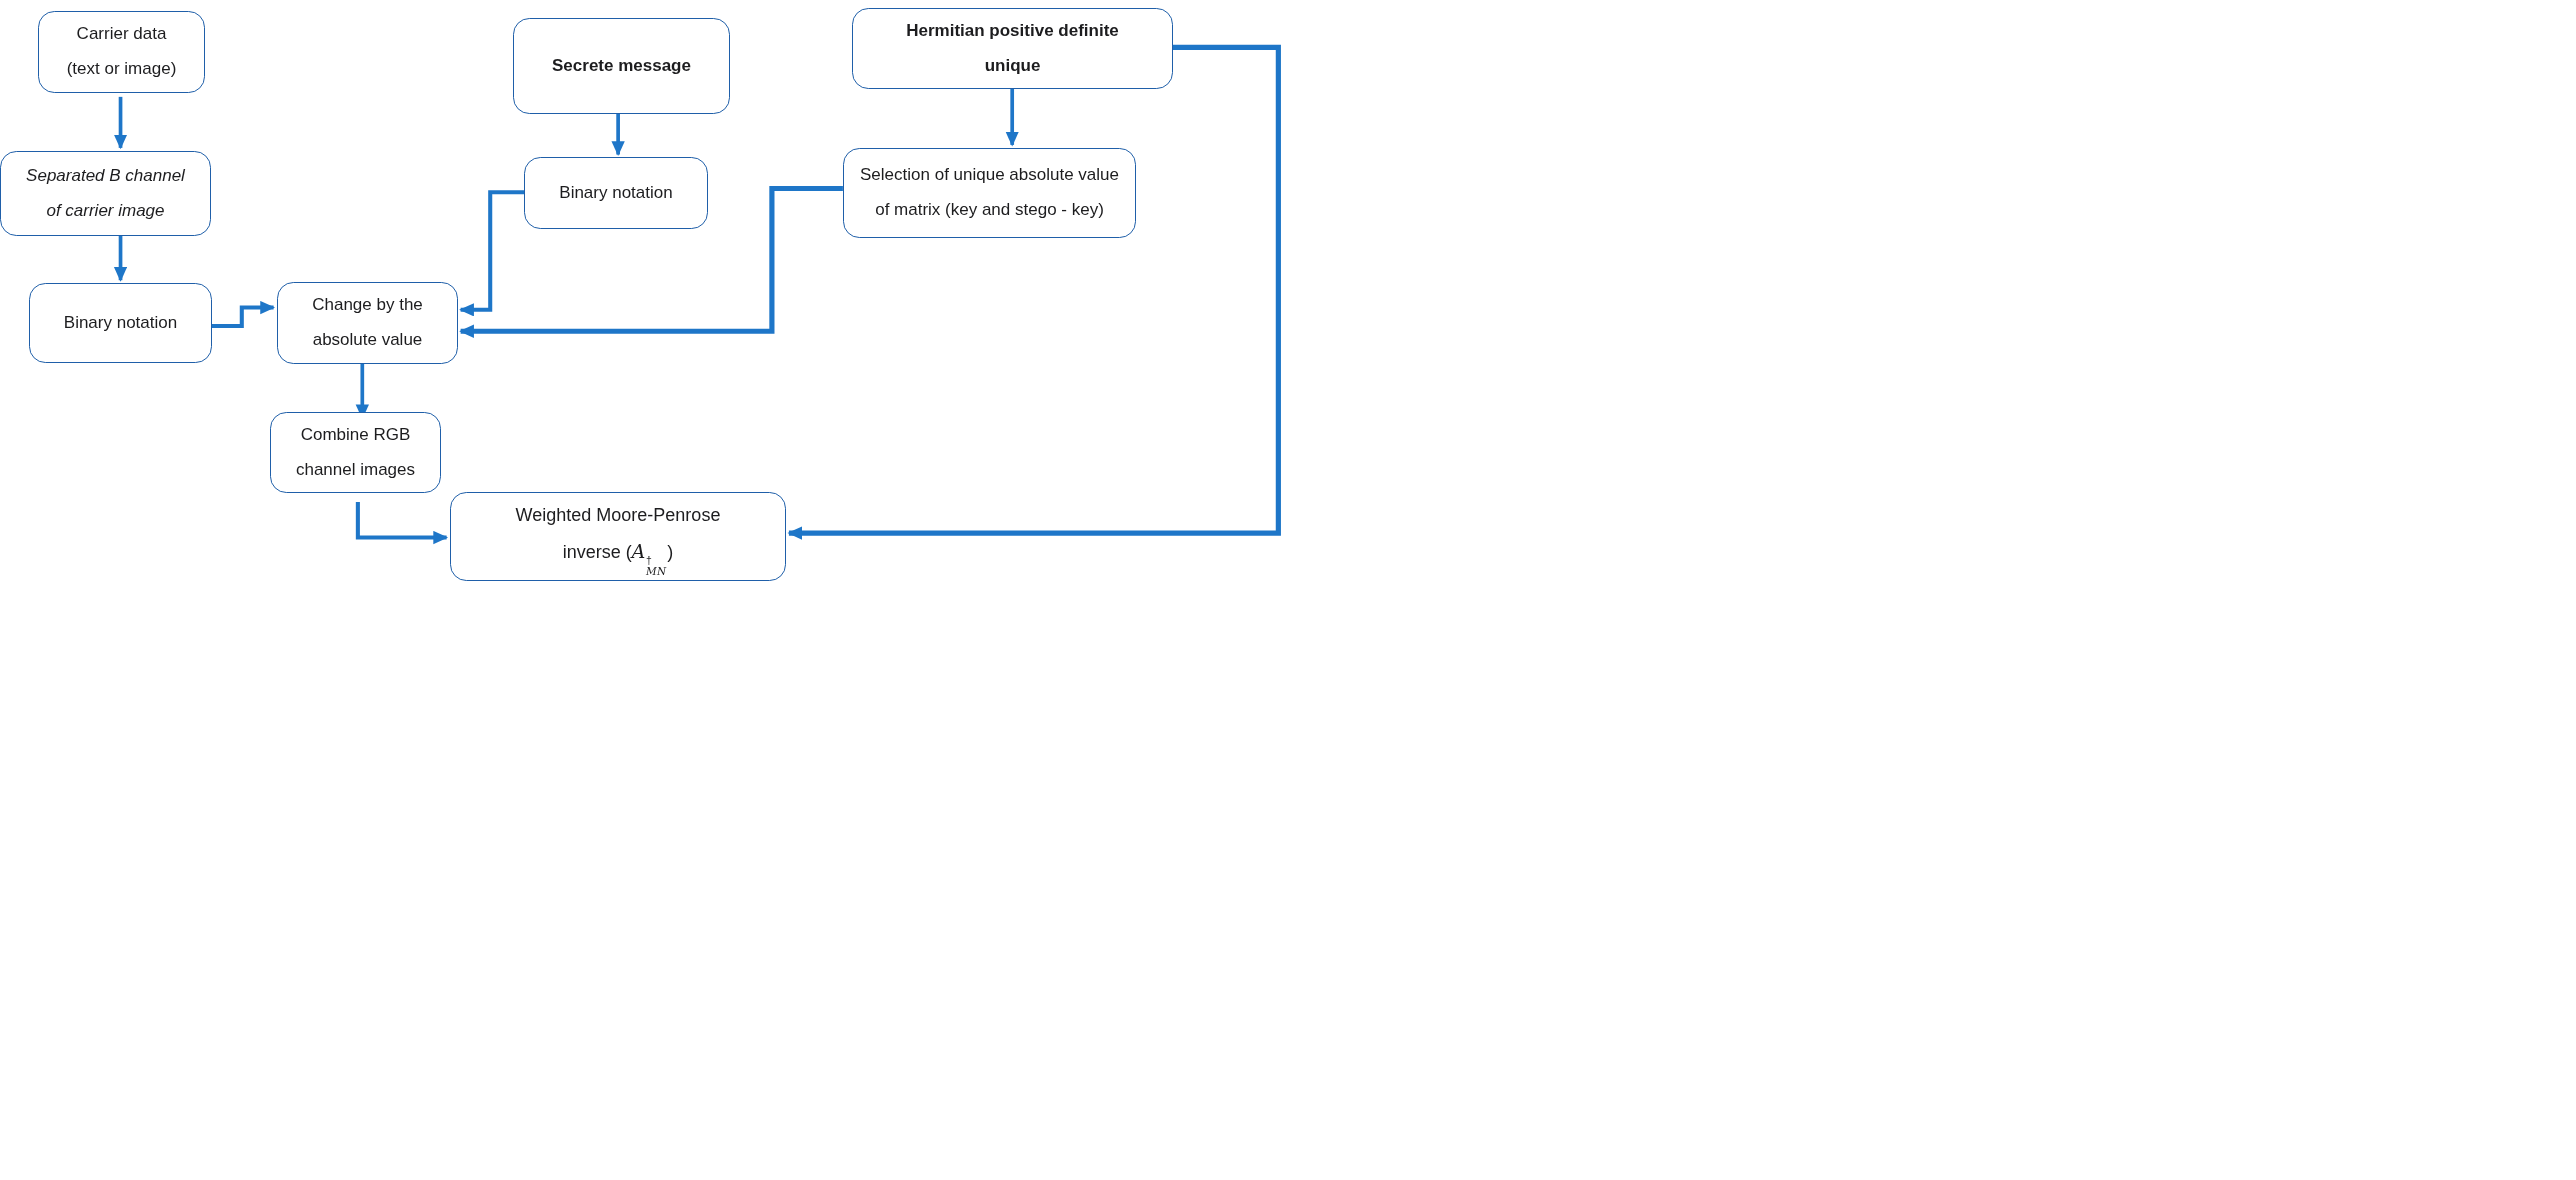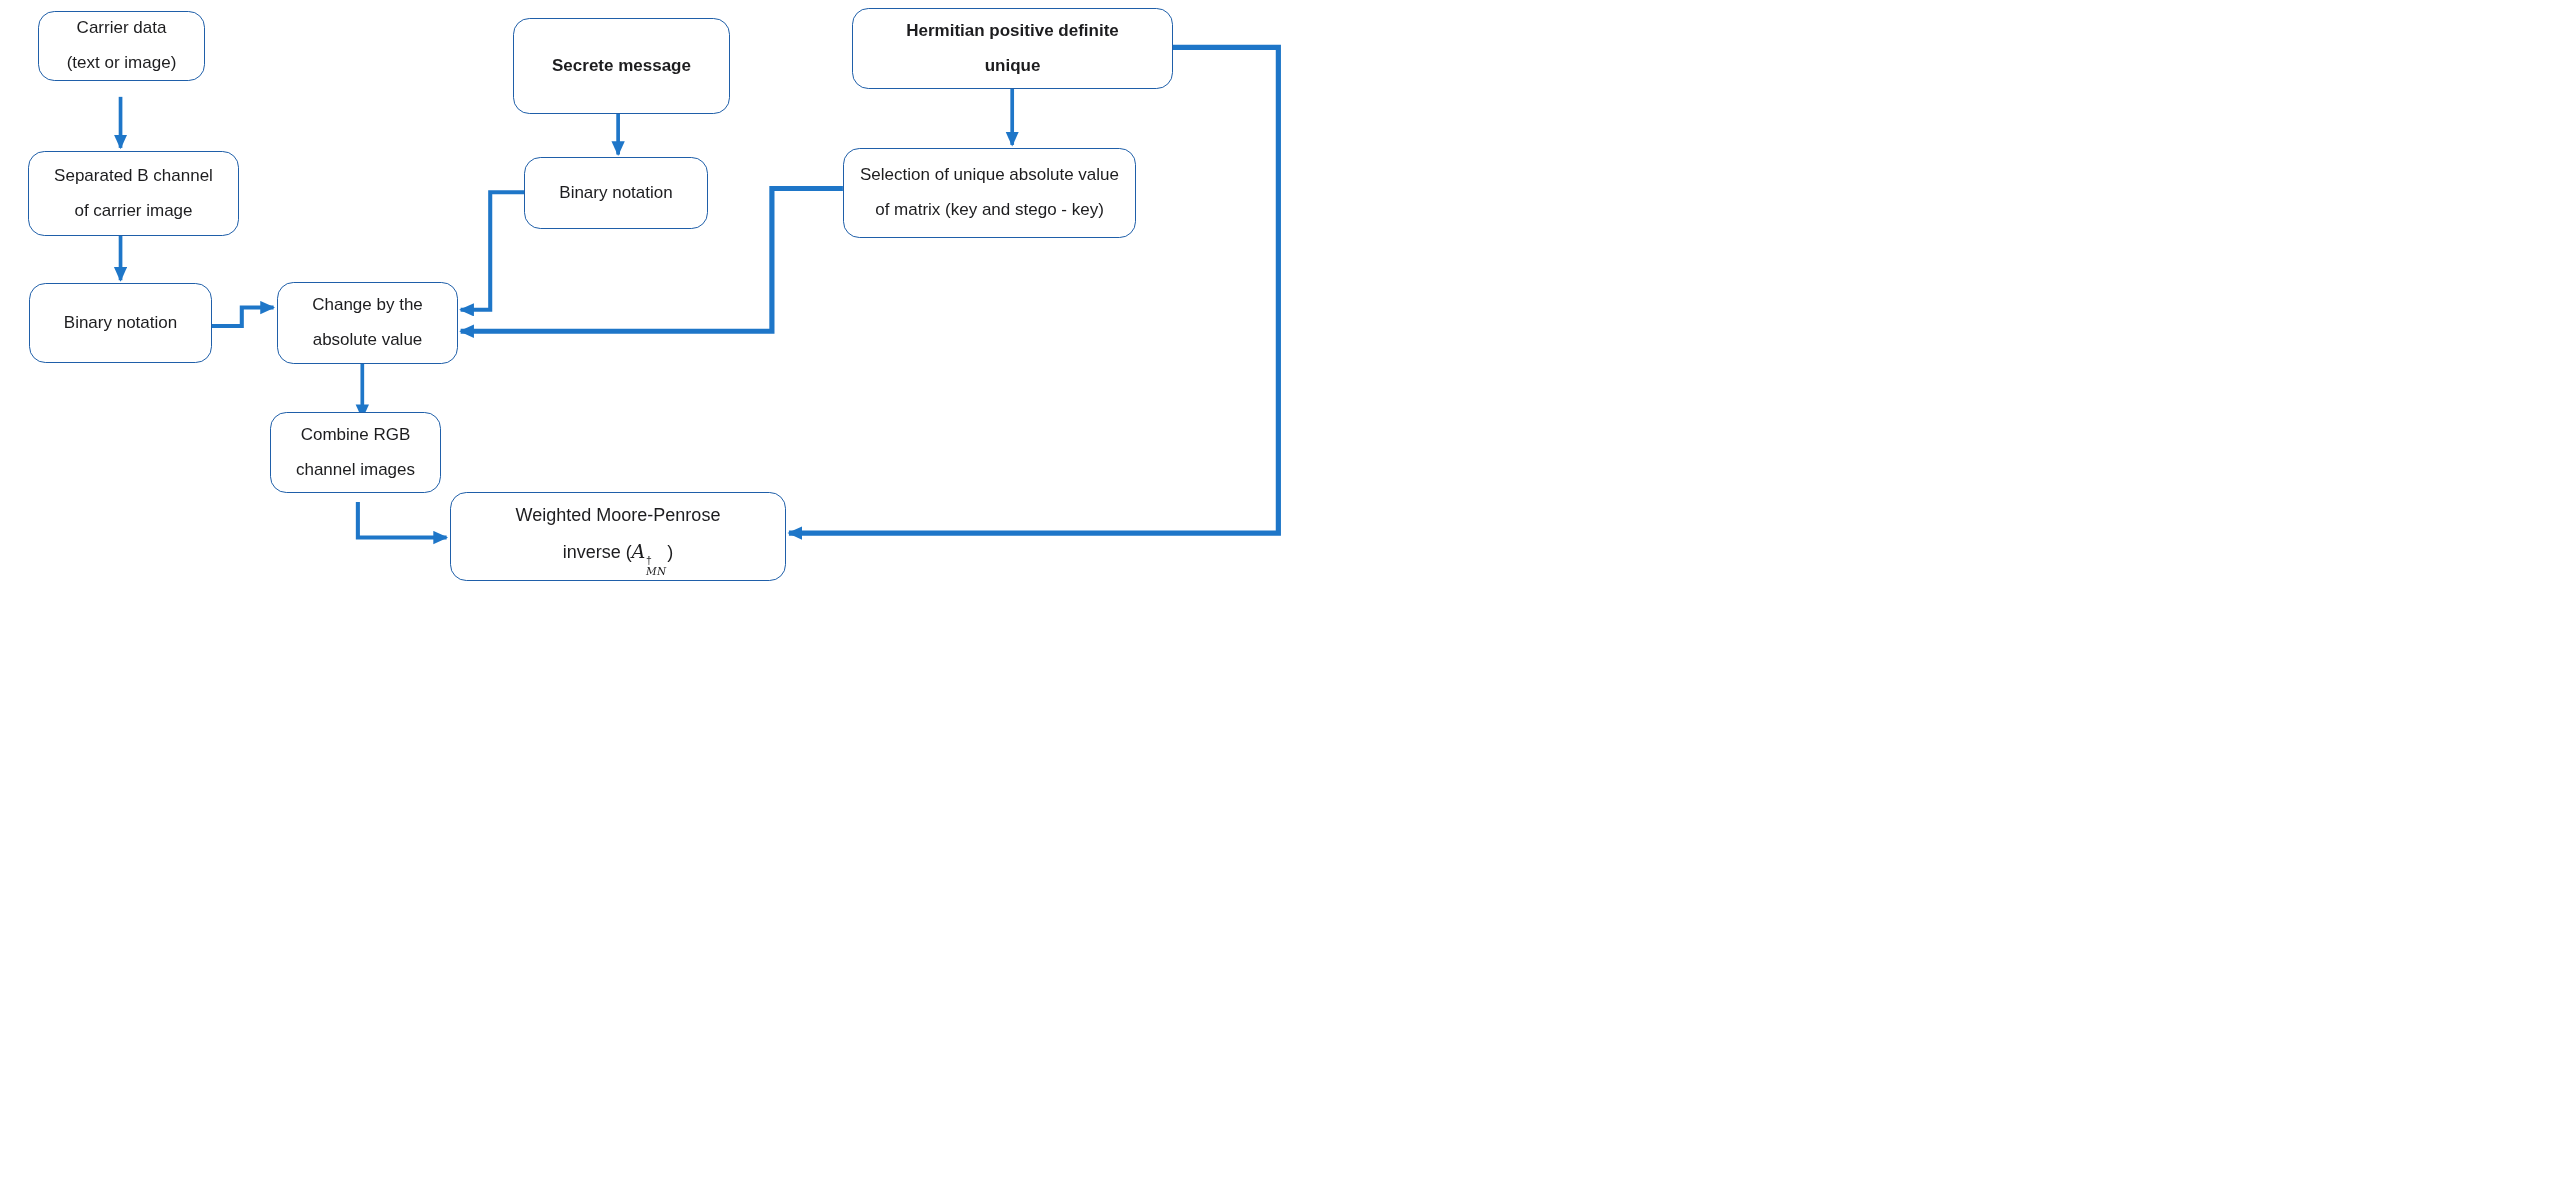"Carrier data" .n-carrier { height: 70px -> 82px }
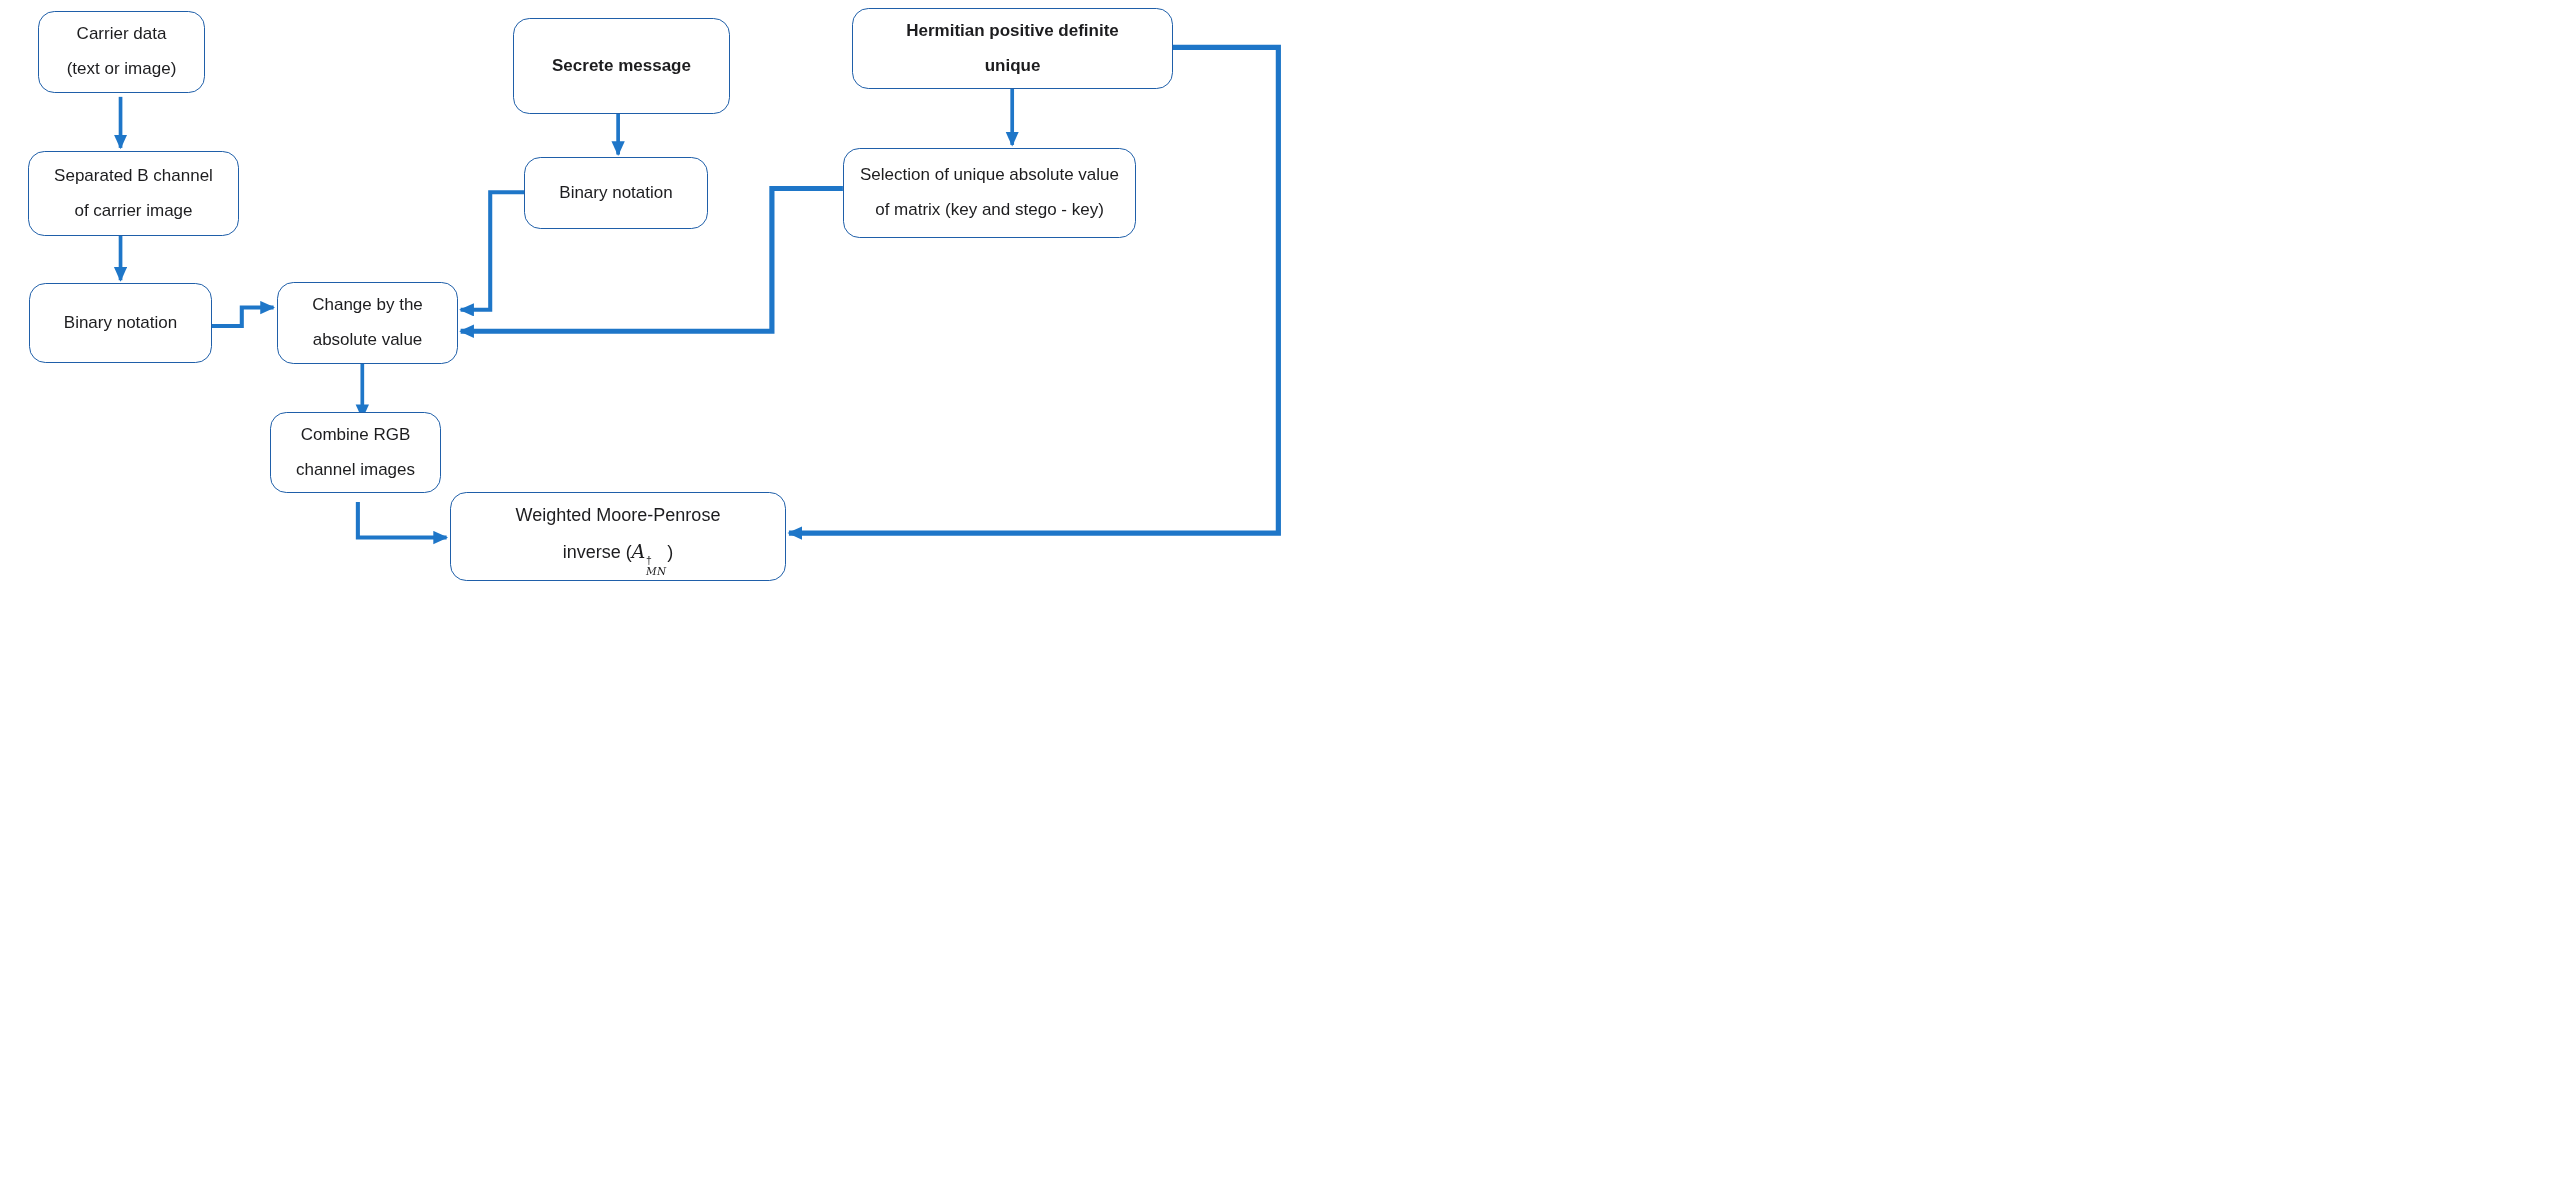"Separated B channel" .n-separated { font-style: none -> italic; left: 28px -> 0 }
